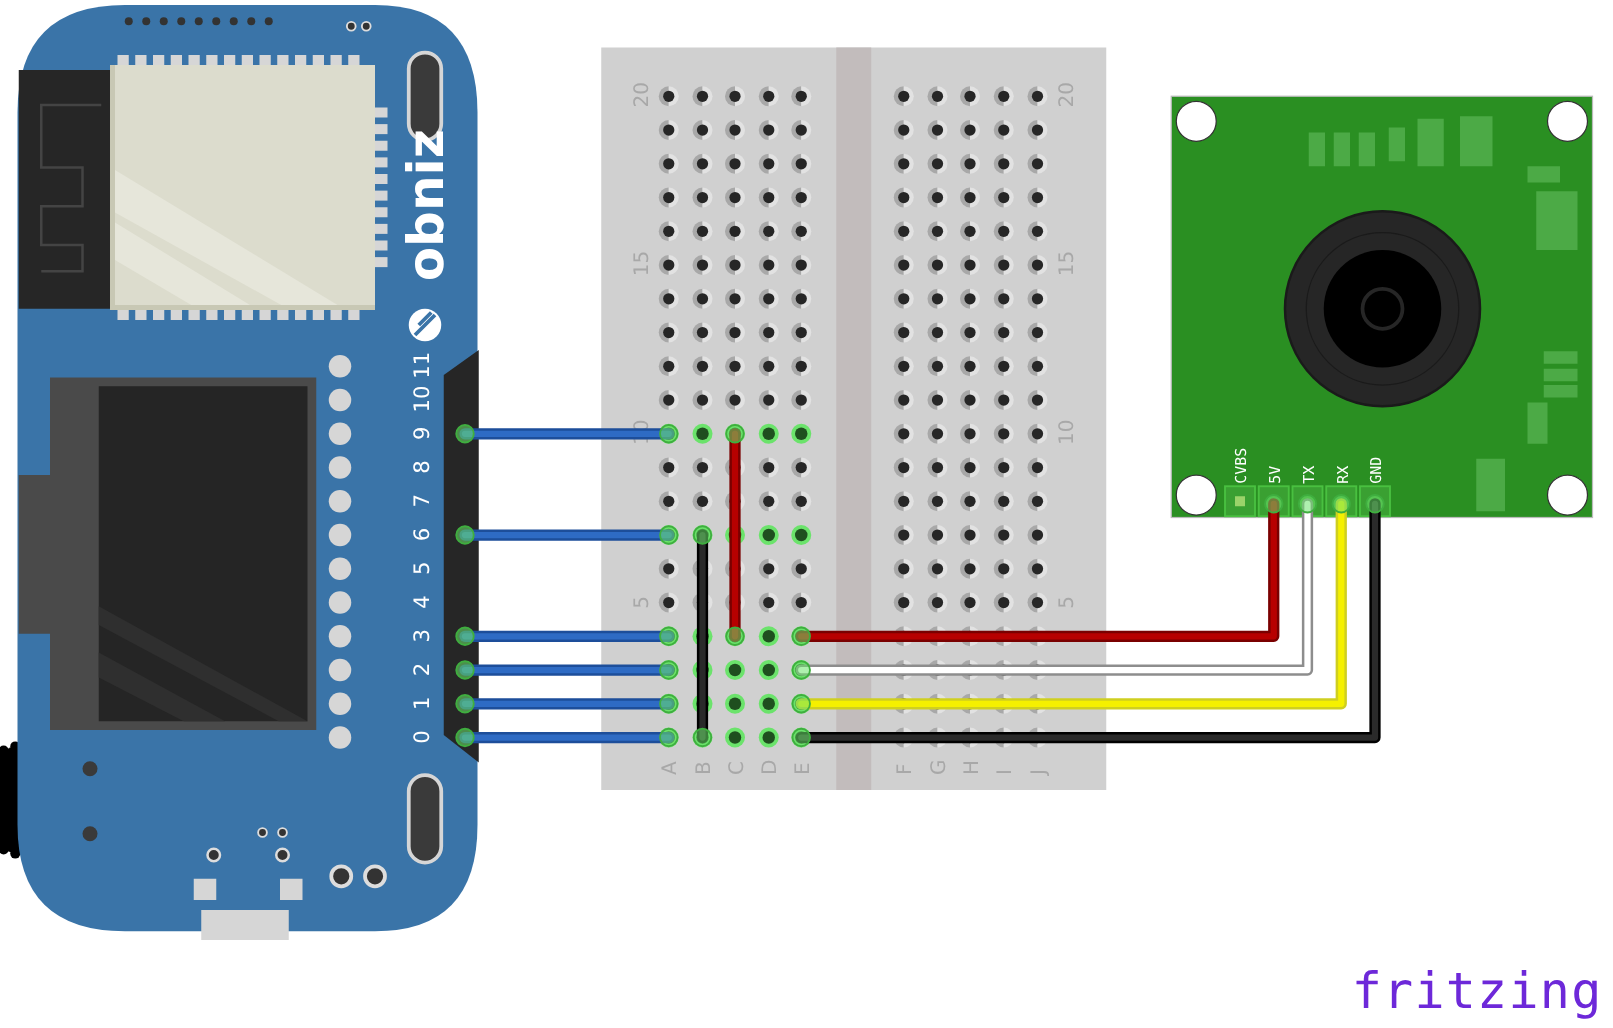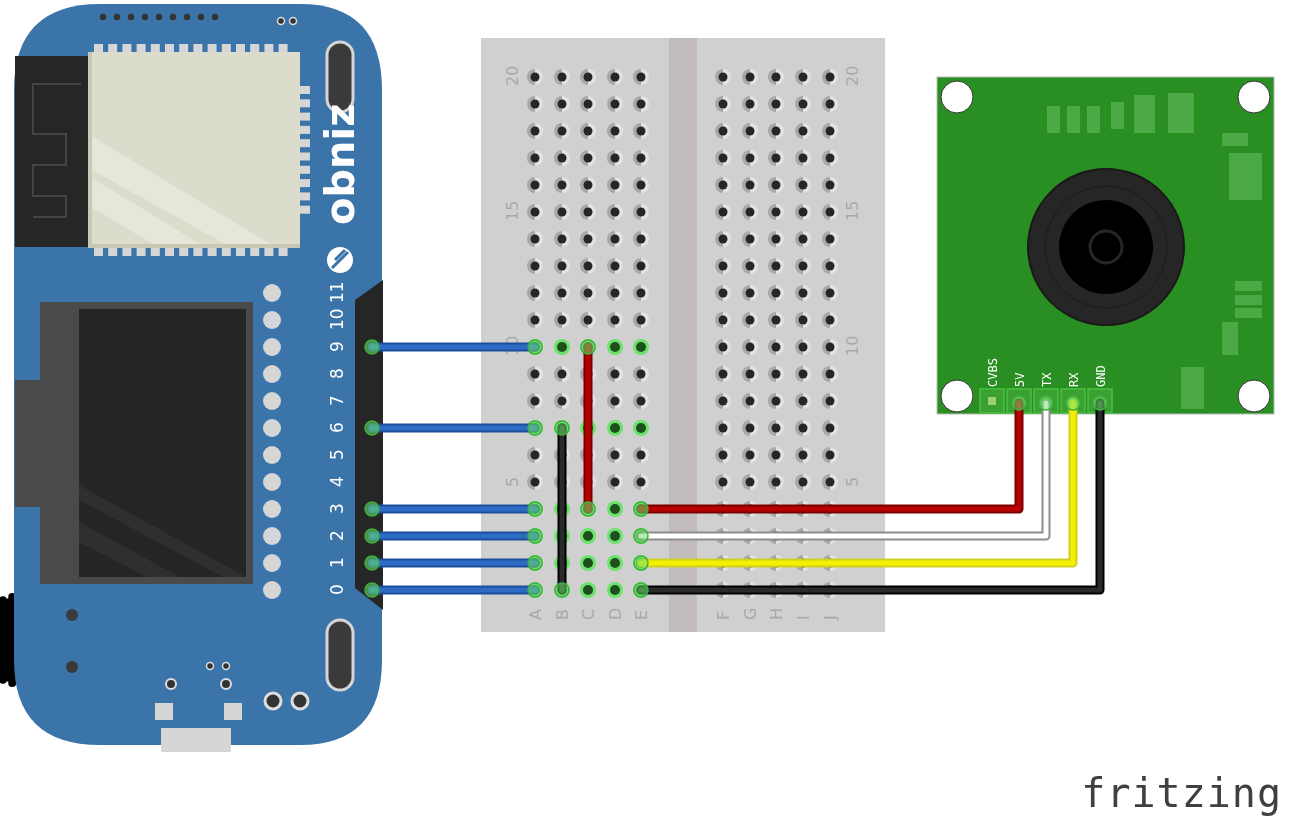"fritzing" .fritz { color: #404040 -> #6d28d9 }
